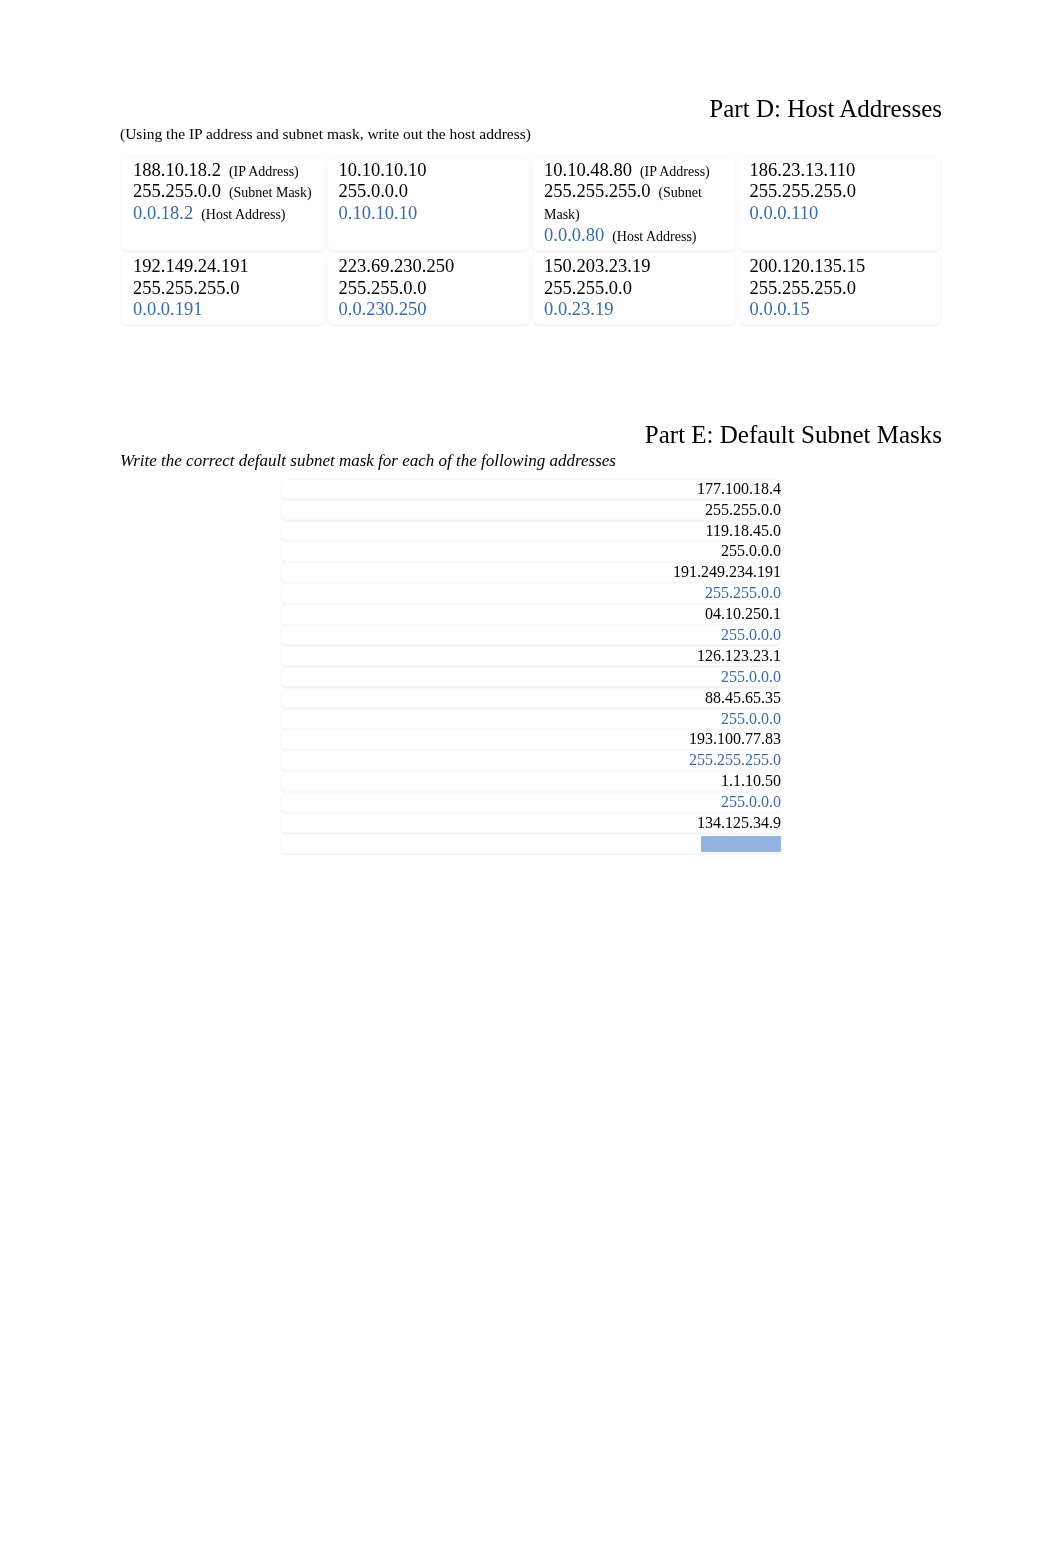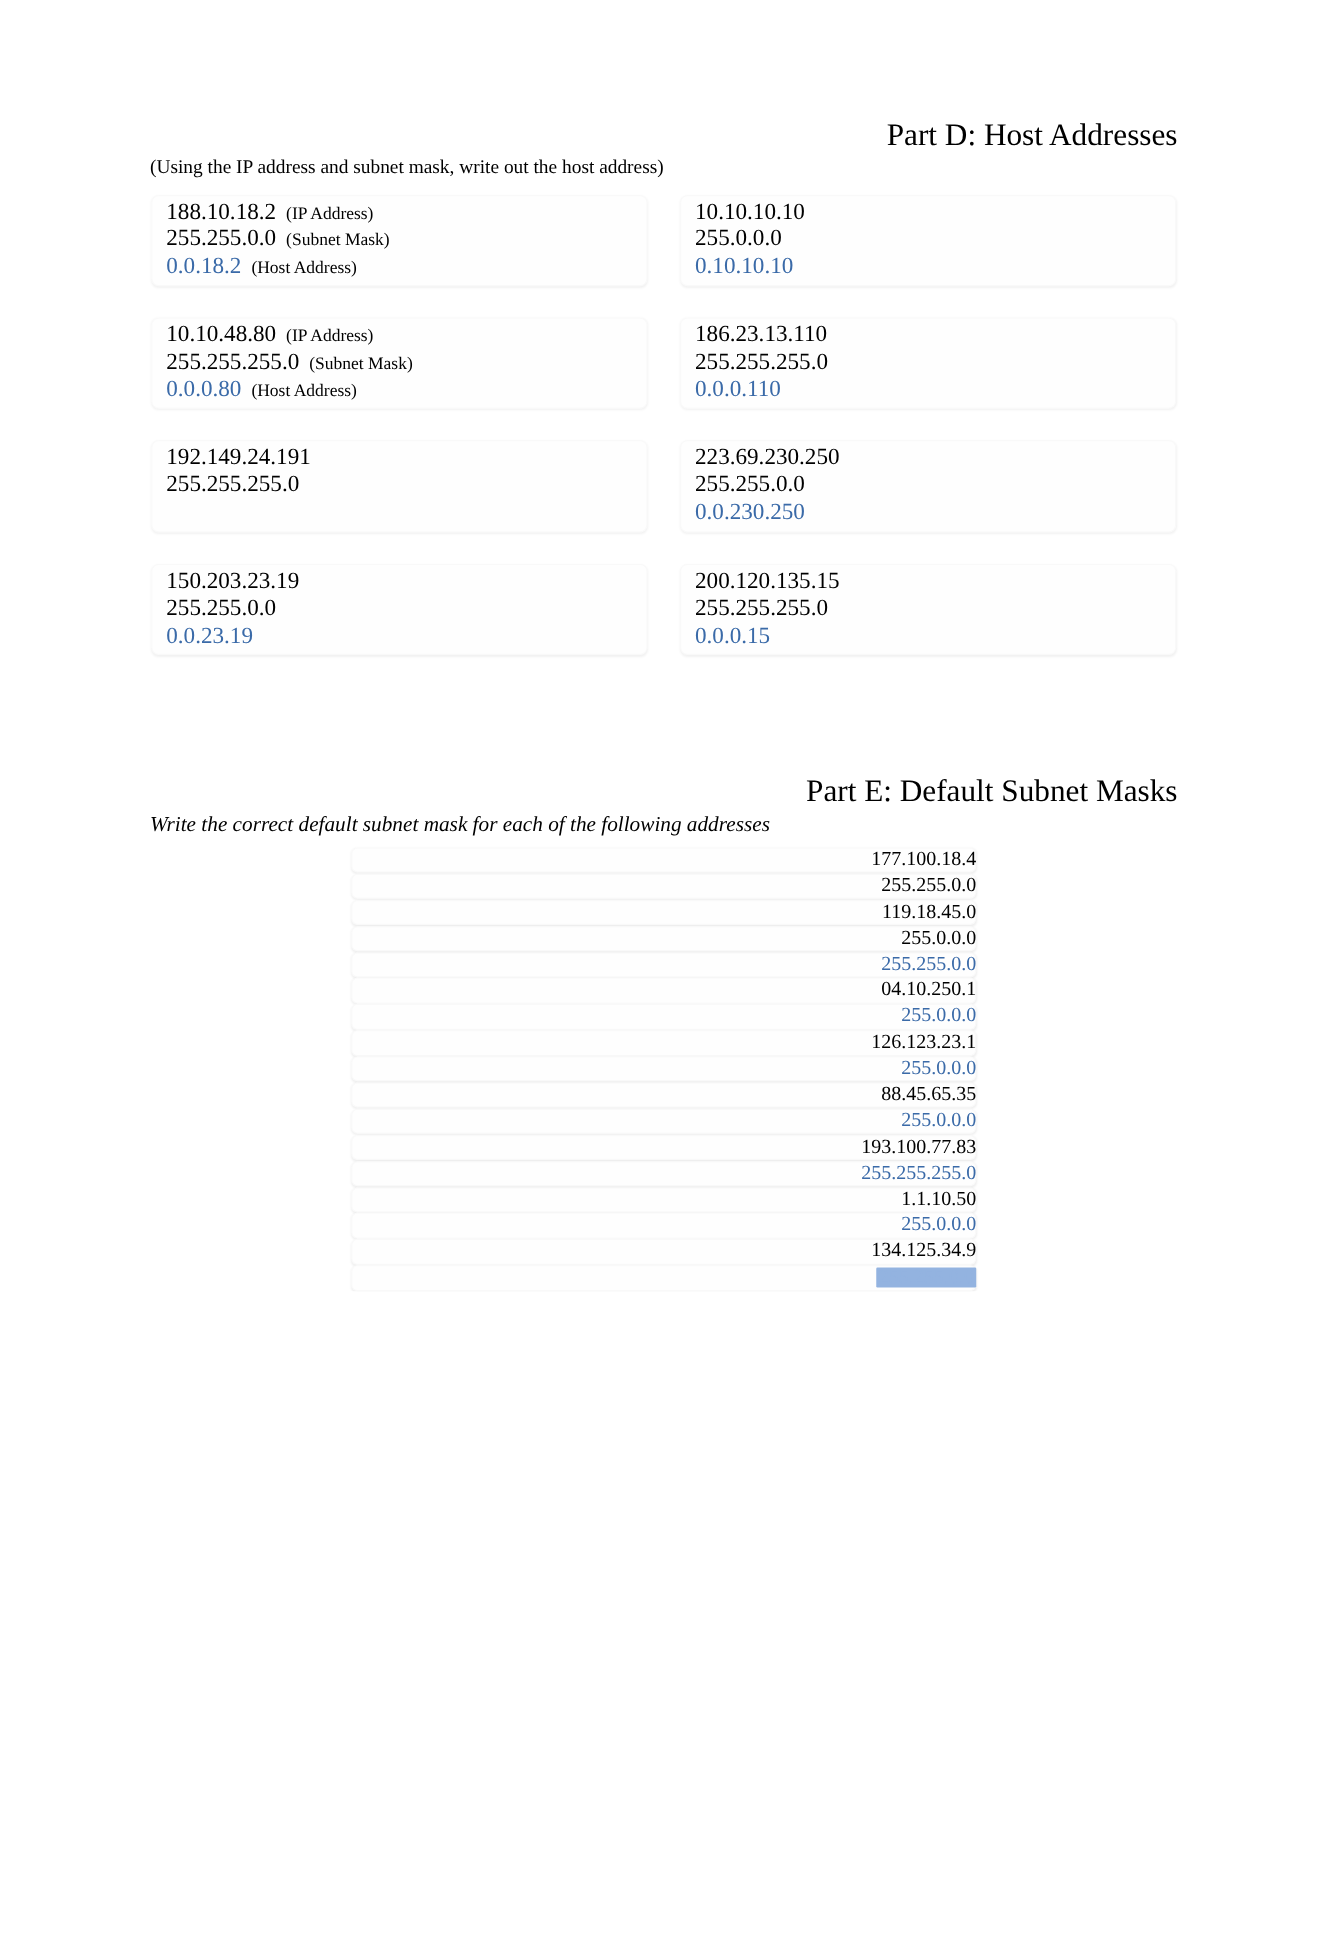"188.10.18.2 (IP Address)" .grid-d { gap: 24px -> none; grid-template-columns: 1fr 1fr -> 1fr 1fr 1fr 1fr }
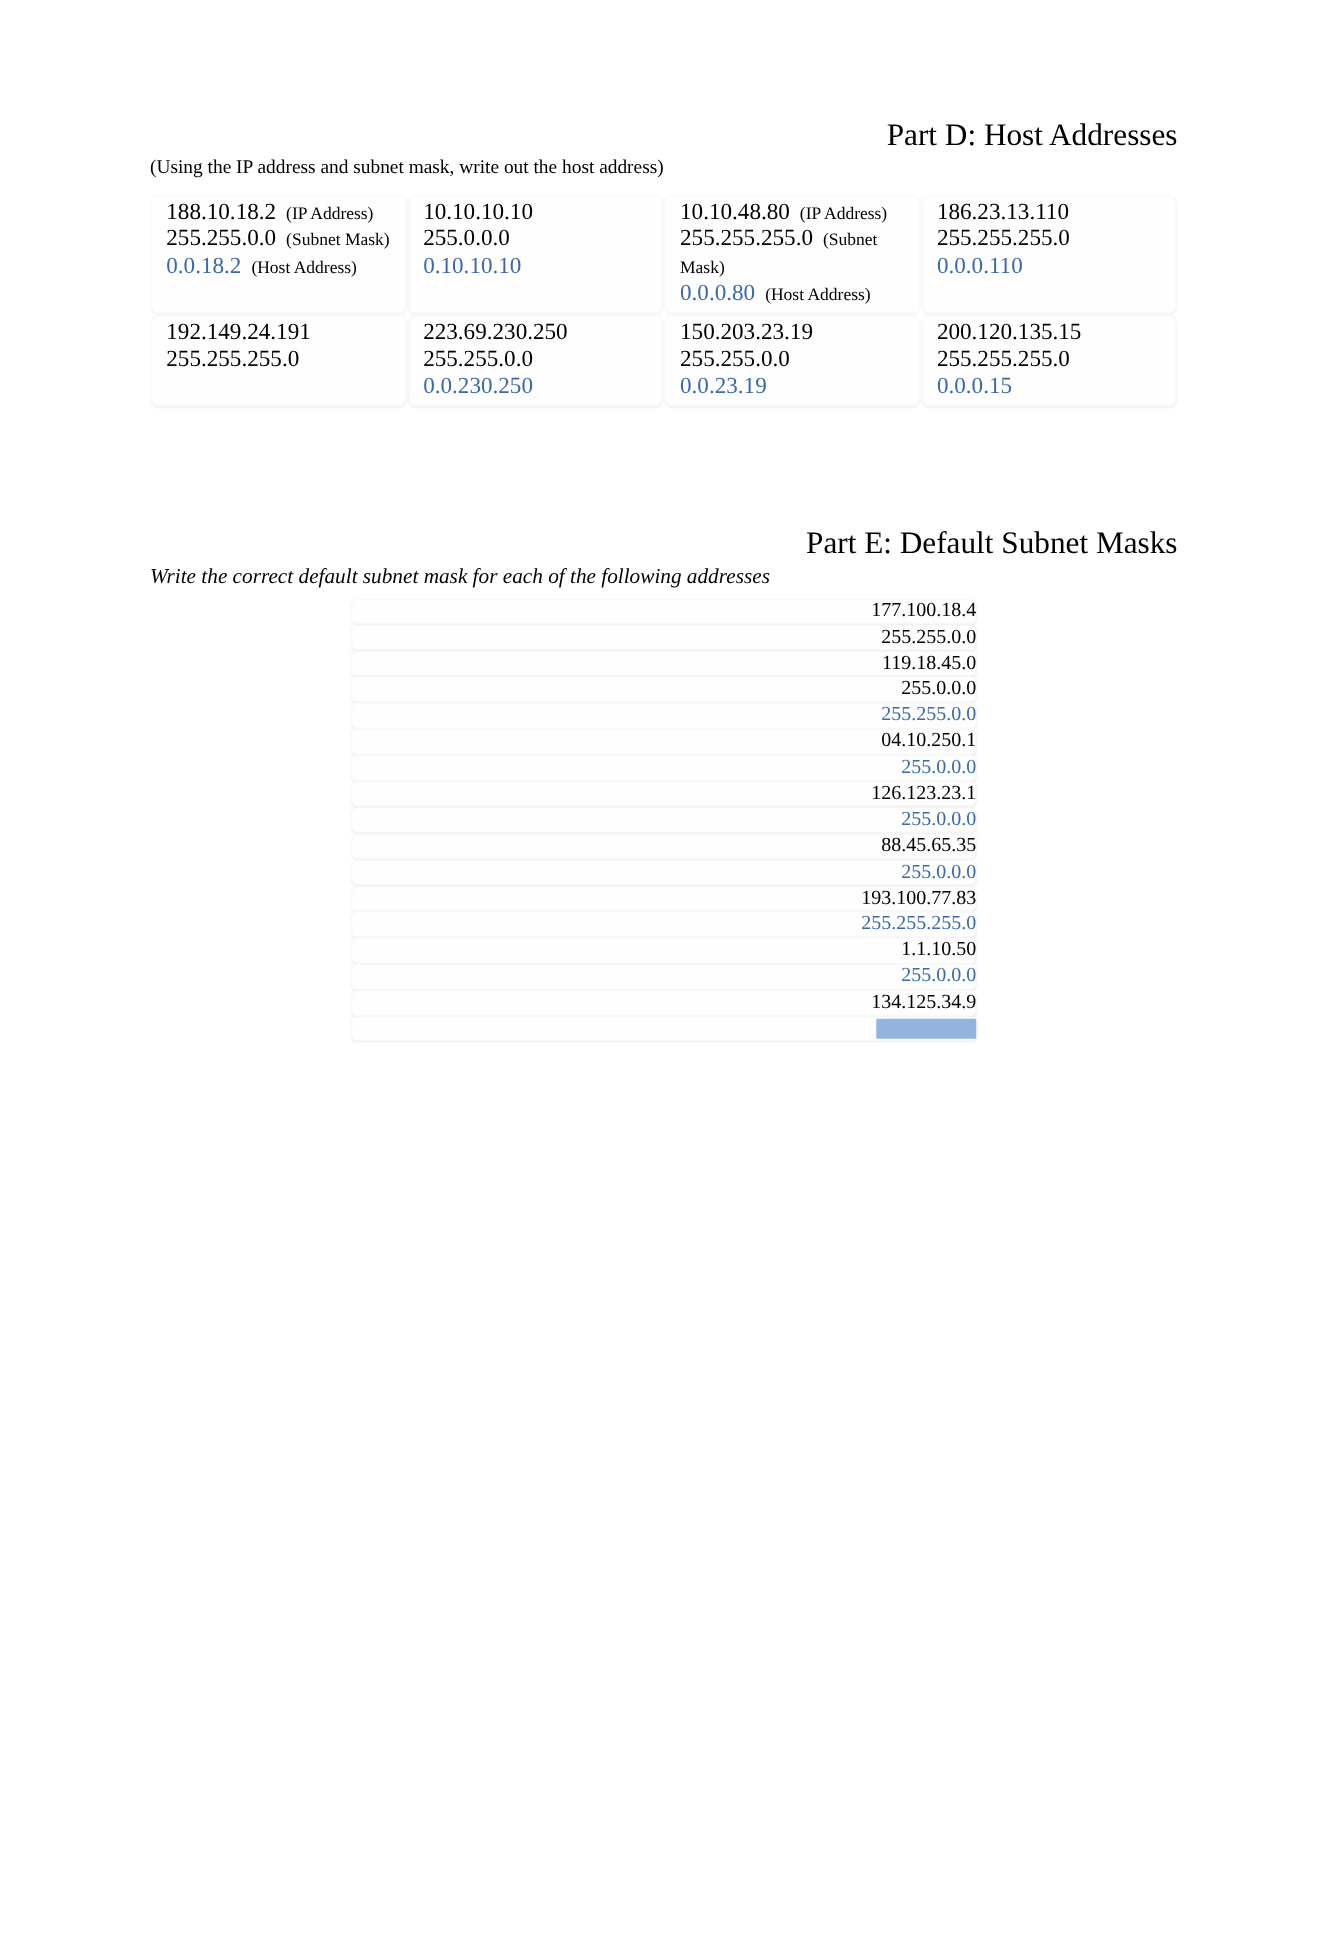"0.0.0.191" div.row { html: none -> <div>0.0.0.191</div> }
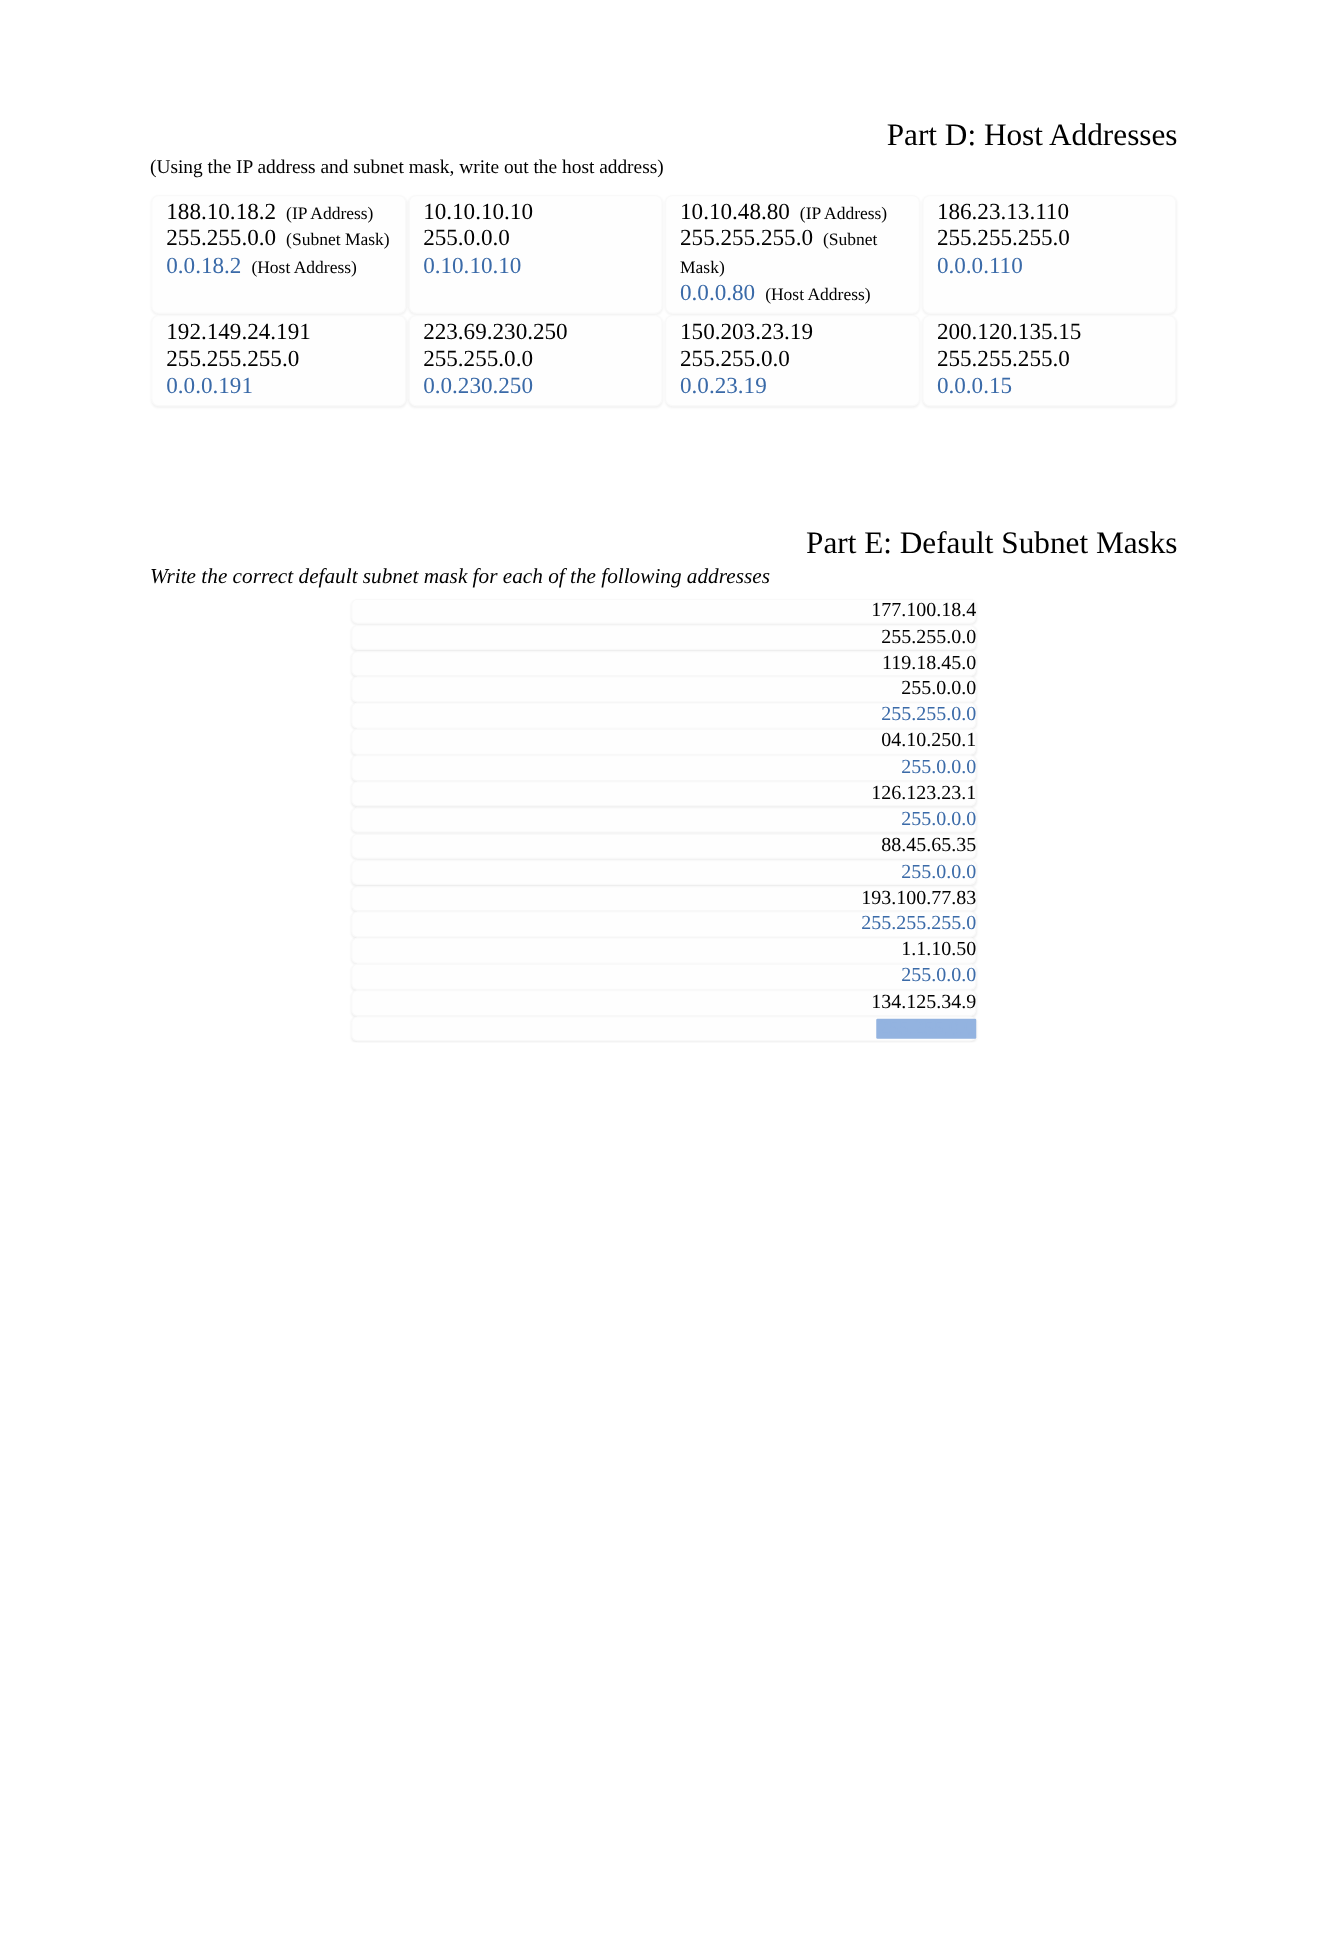"191.249.234.191" div.e-cell { html: none -> <div>191.249.234.191</div> }
